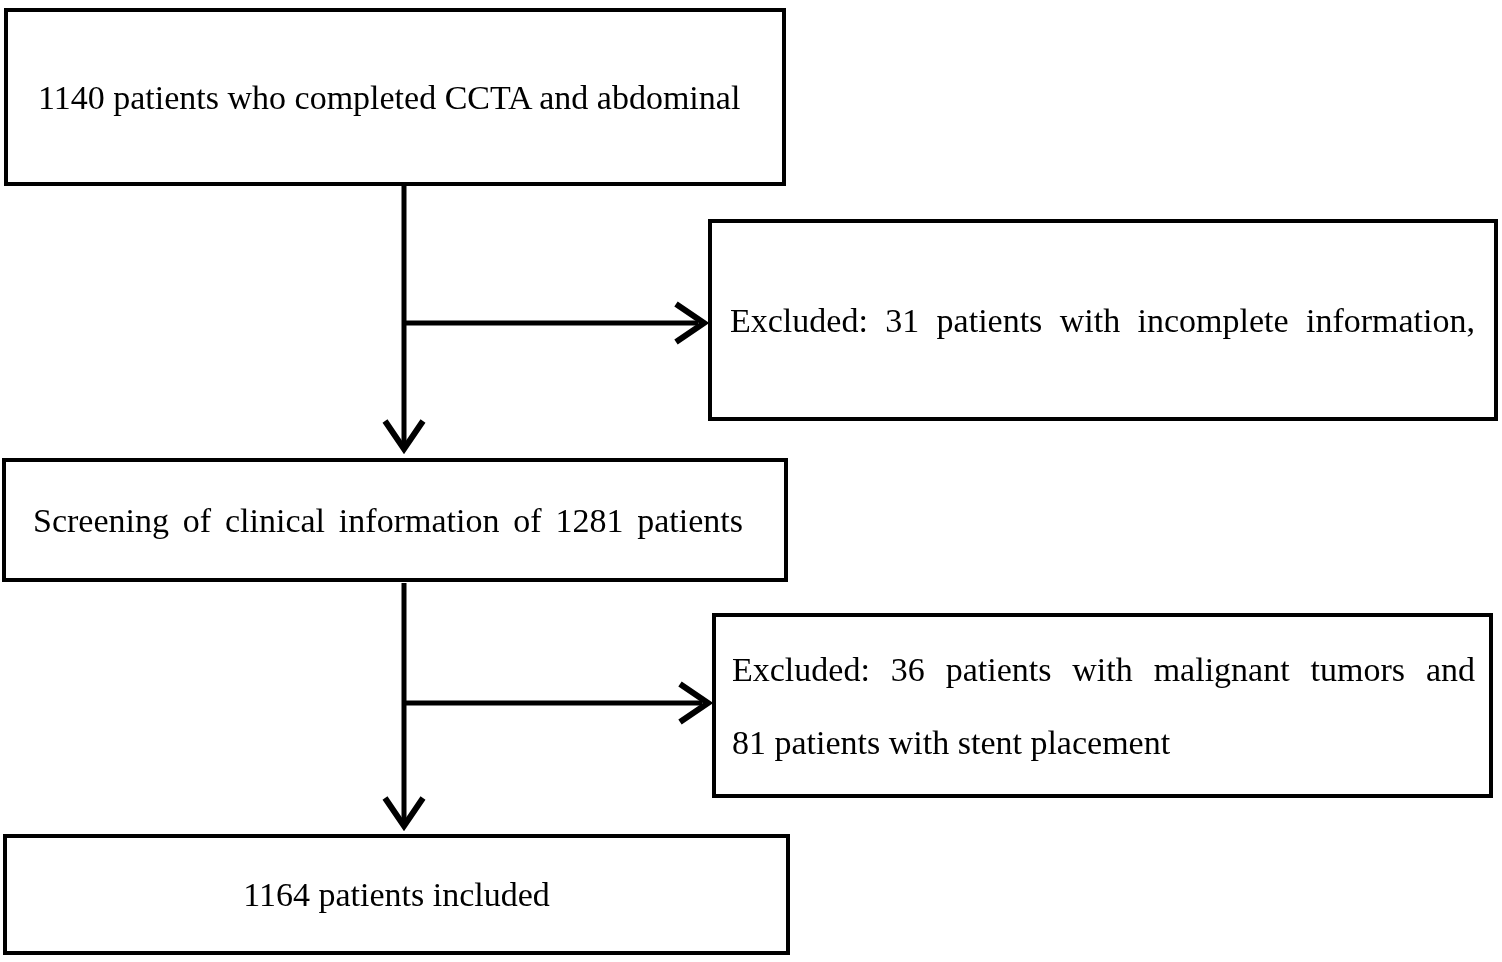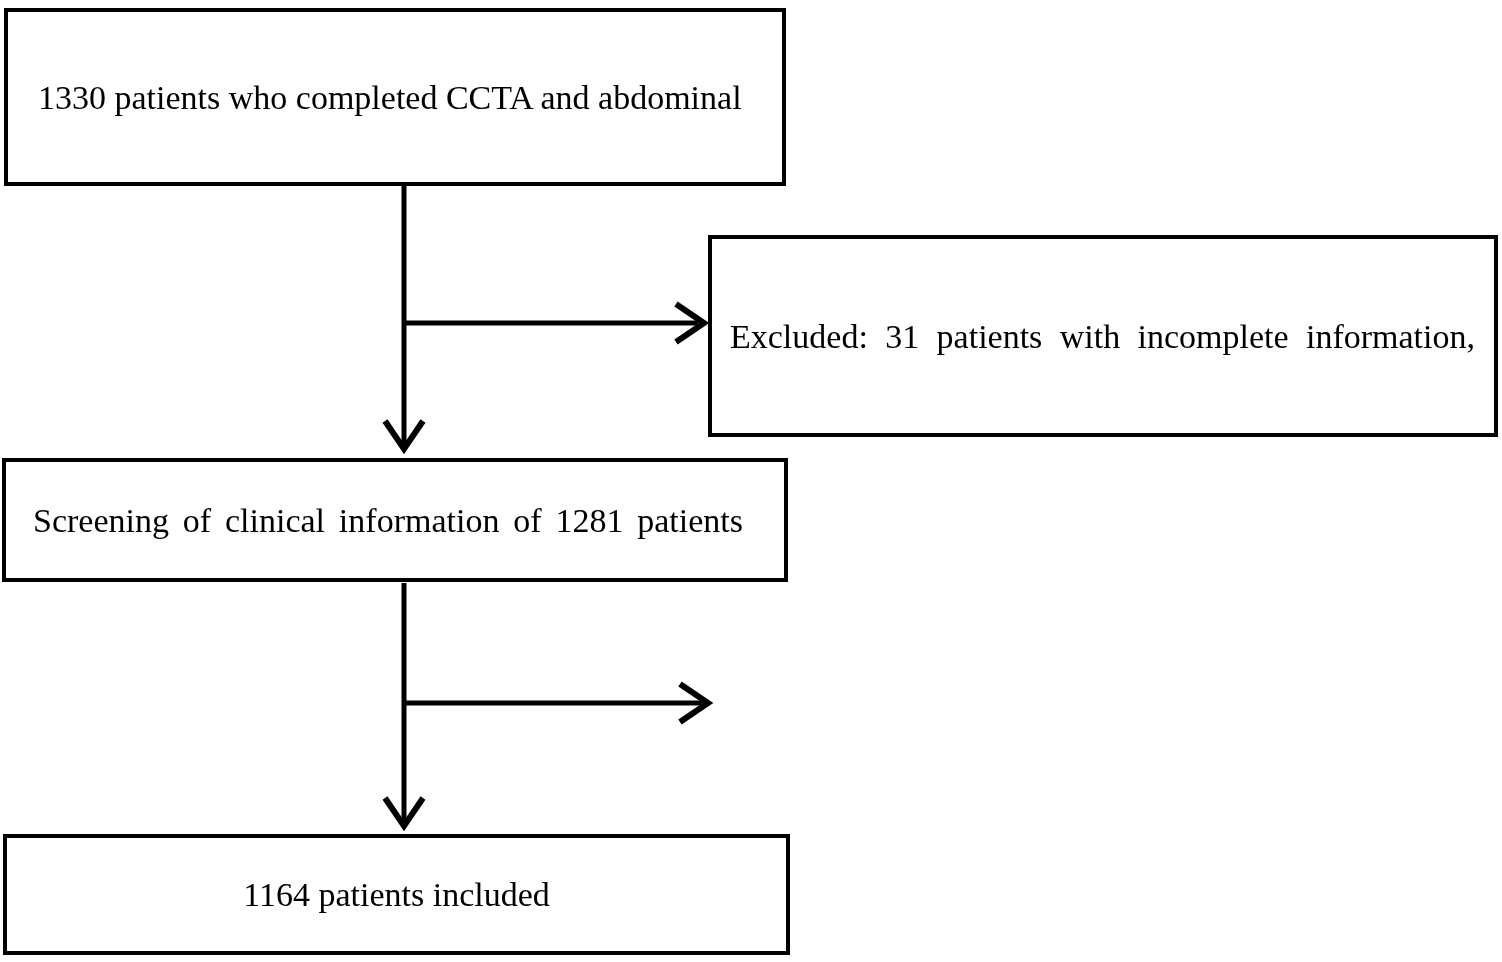"1330 patients who completed CCTA" div.line { text: 1330 -> 1140 }
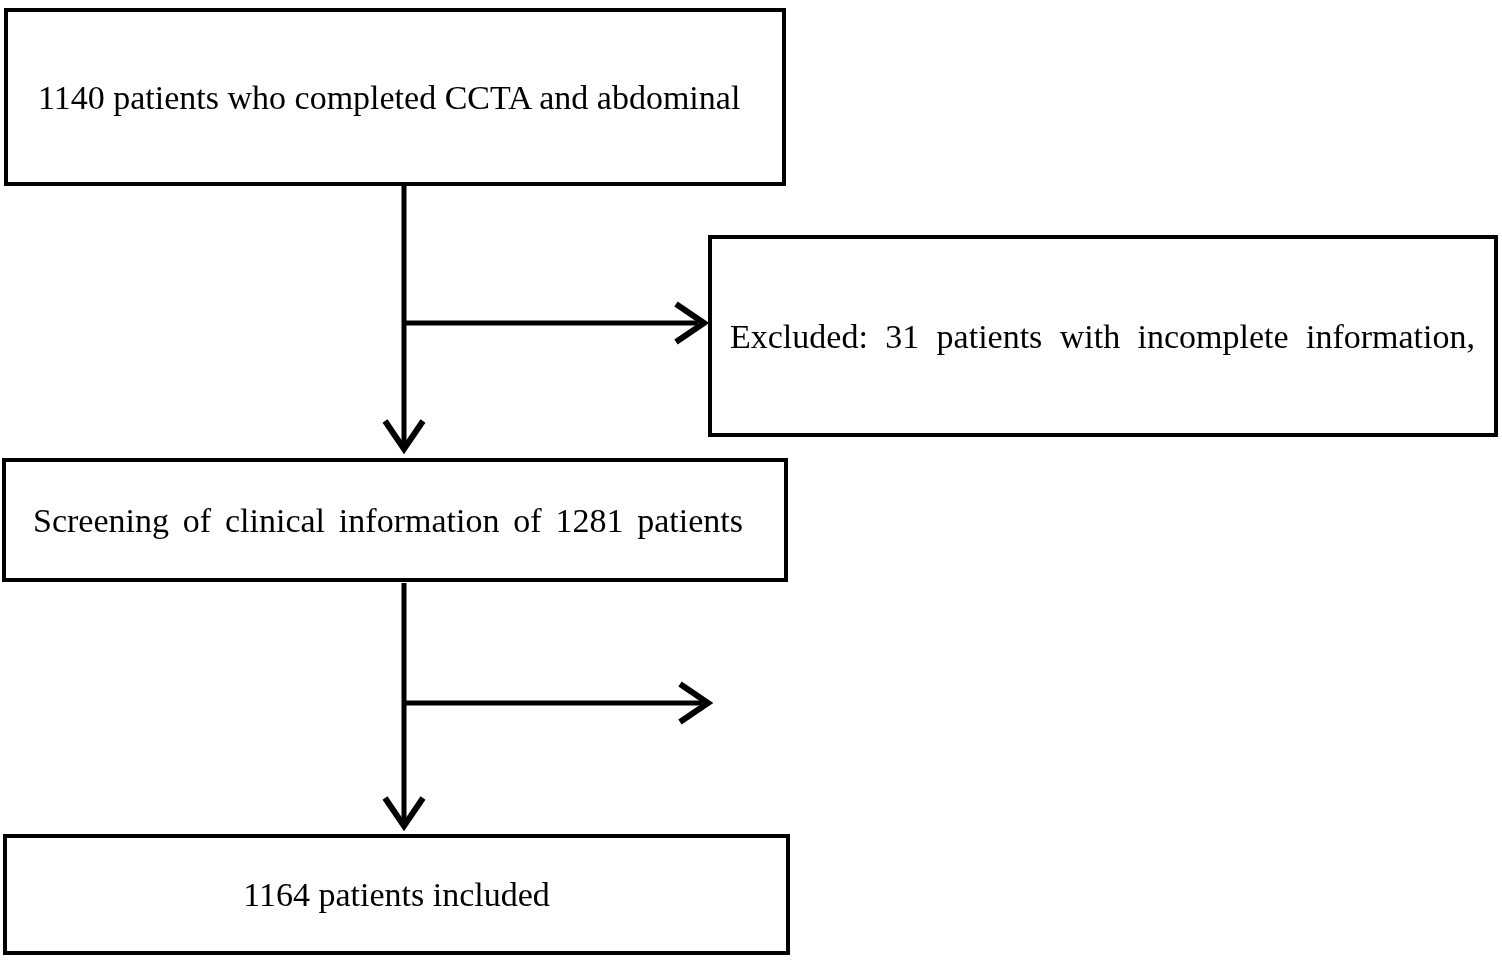"Excluded: 31 patients with incomplete" .box-excluded-first { margin-top: 16px -> none }
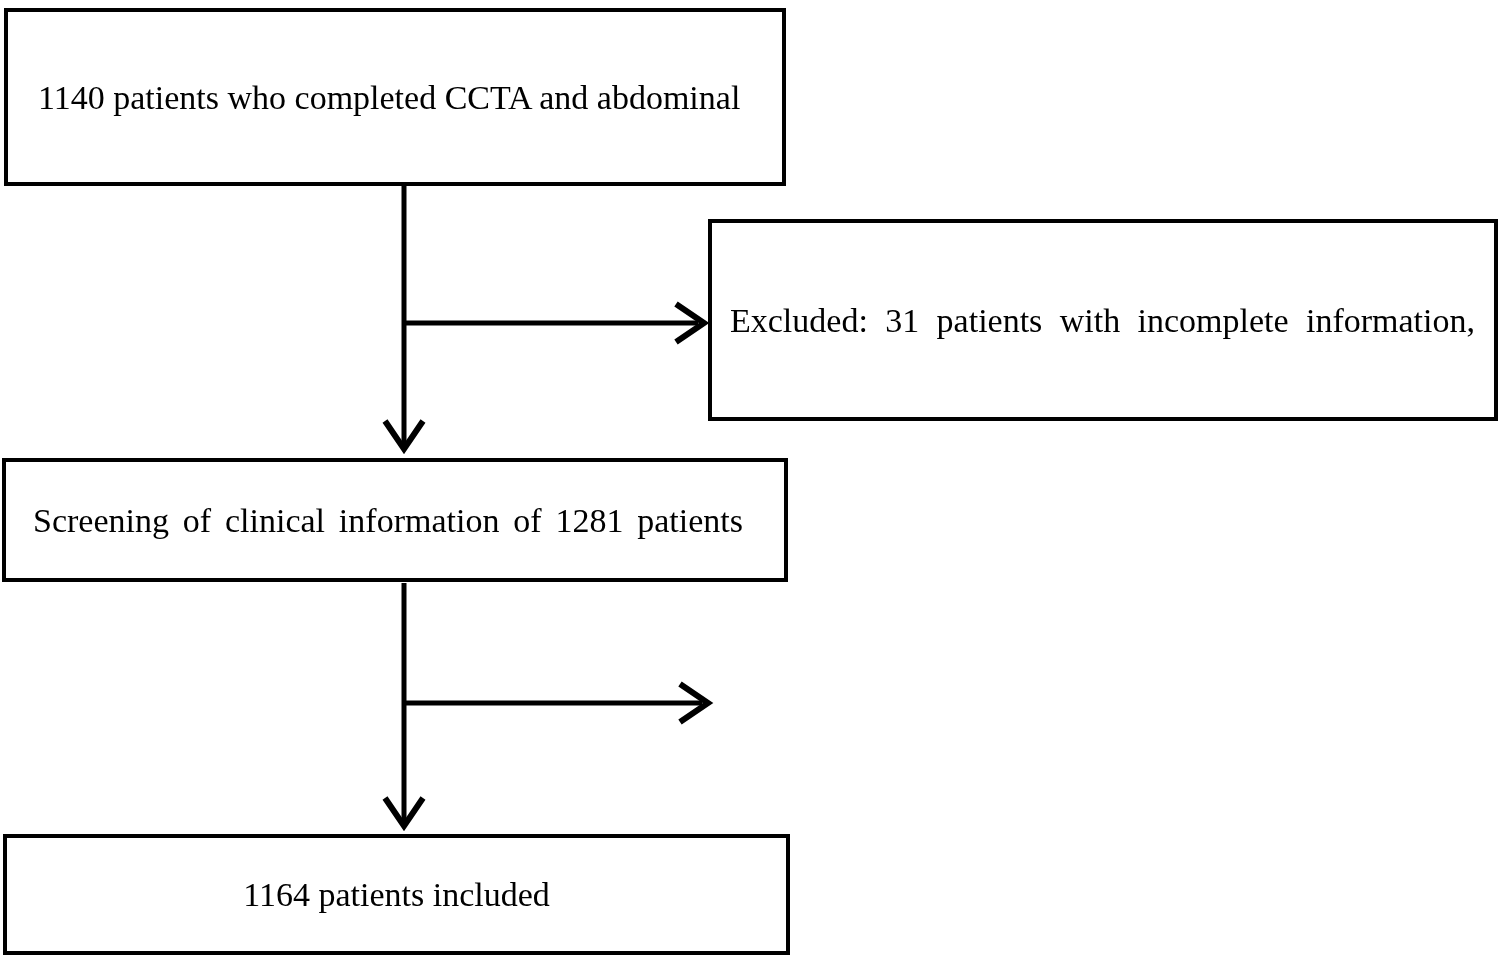"Excluded: 36 patients with malignant" div.box { html: none -> <div> <div>Excluded: 36 patients with malignant tumors and</div> <div>81 patients with stent placement</div> </div> }
